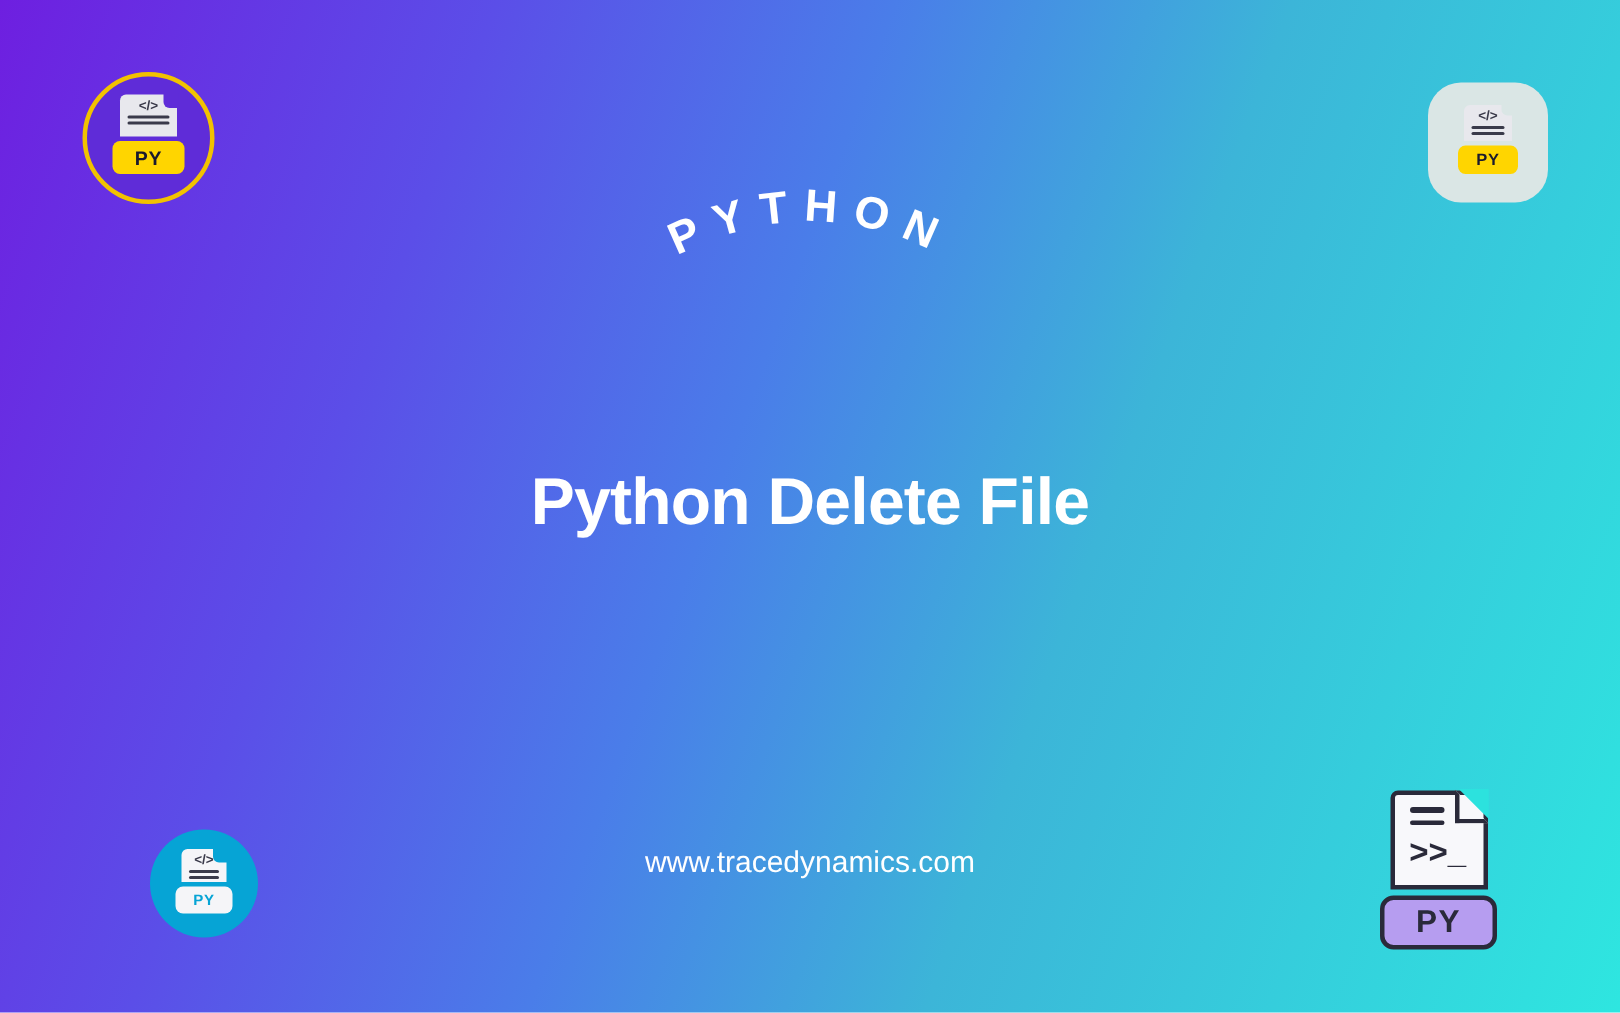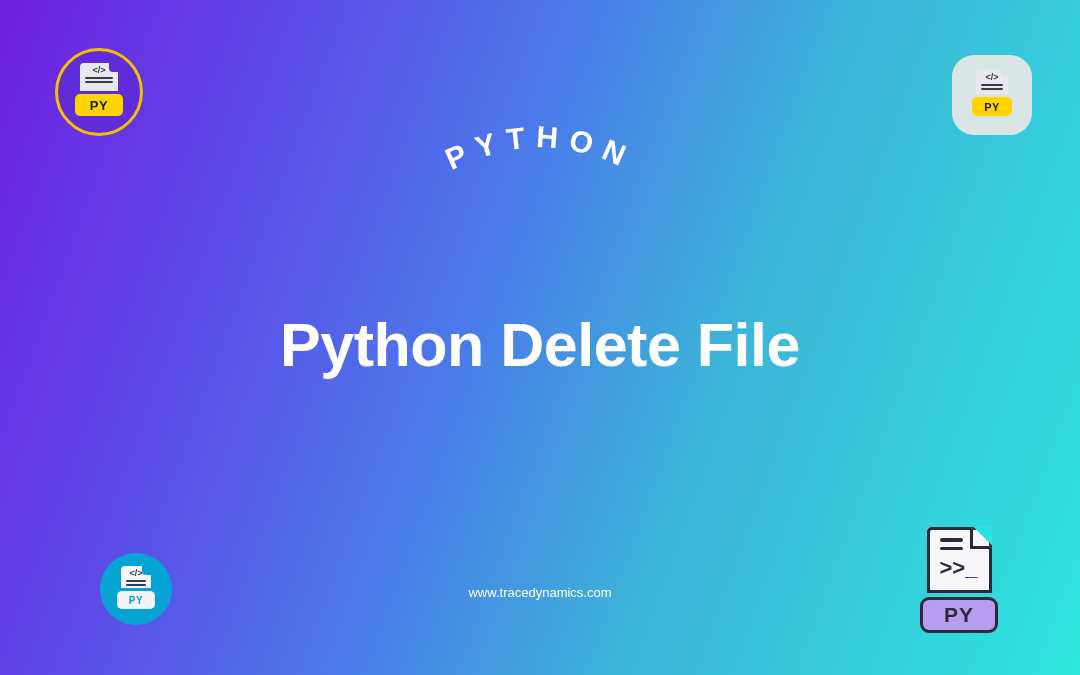"Python Delete File" .main-title { font-size: 61px -> 44px }
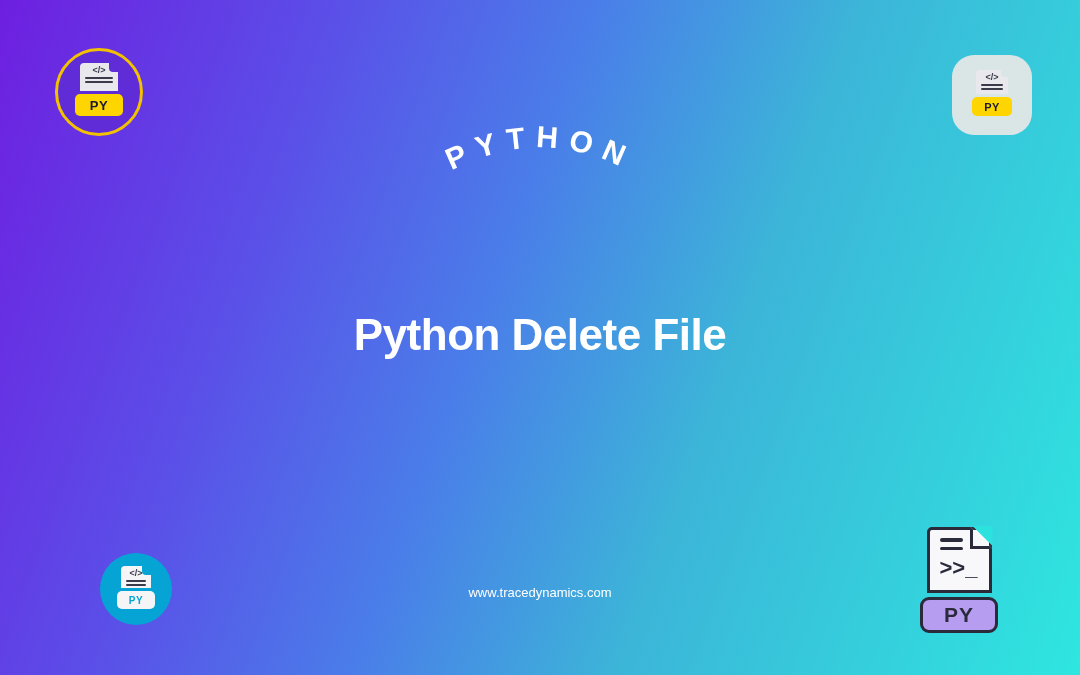"www.tracedynamics.com" .website { bottom: 75px -> 88px; font-size: 13px -> 20px }
